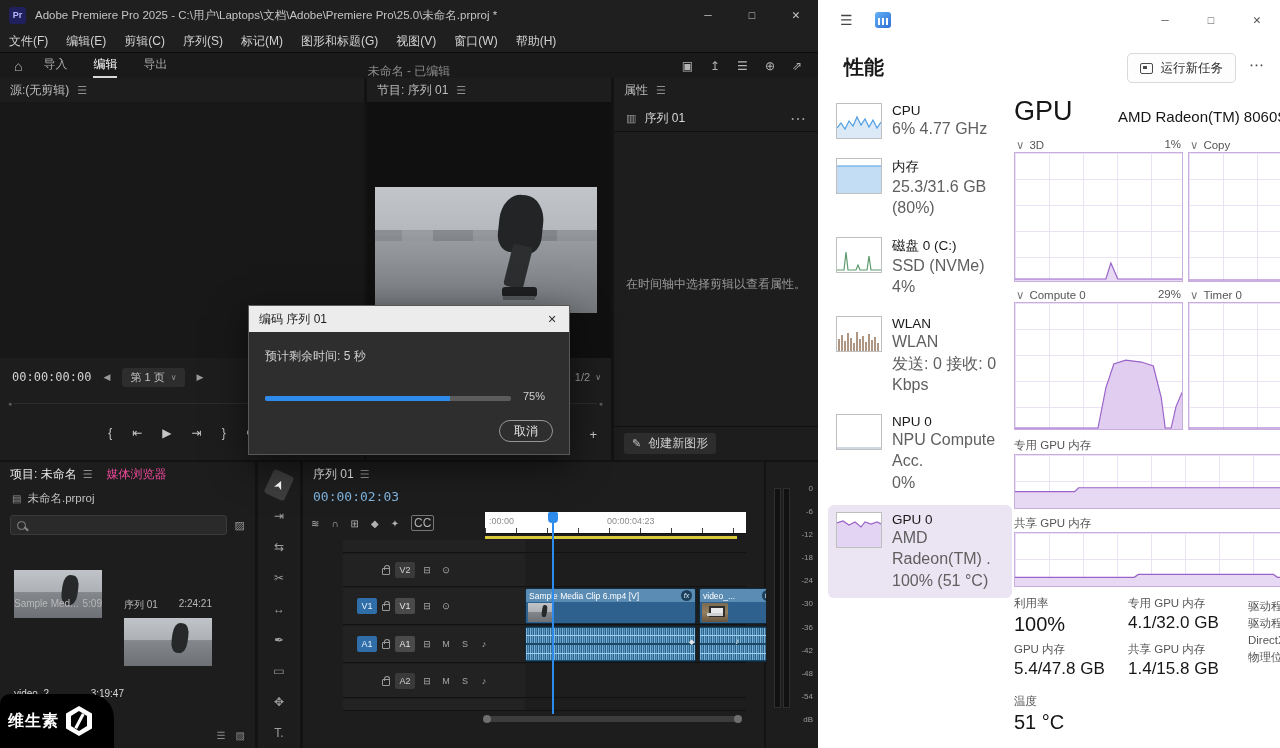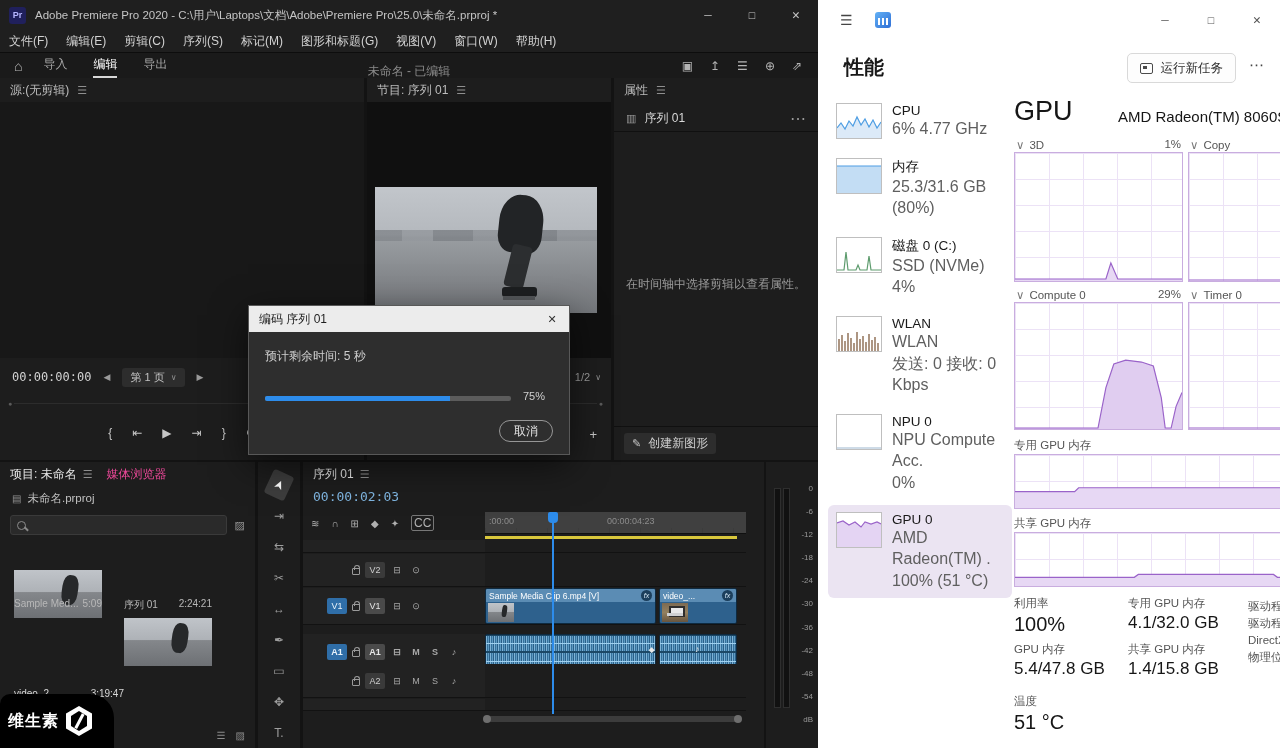"Adobe Premiere Pro 2020 -" div.pr-ttext { text: 2020 -> 2025 }
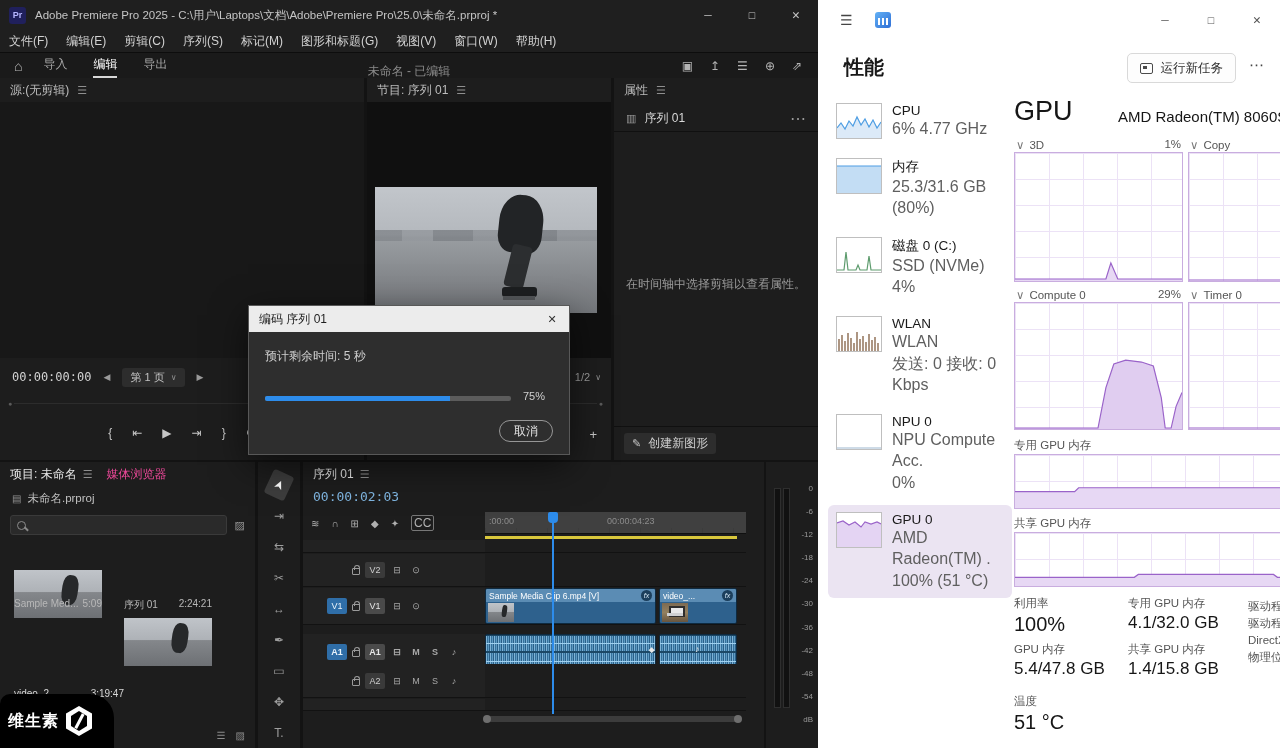":00:00" .ruler { background: #404040 -> #ffffff }
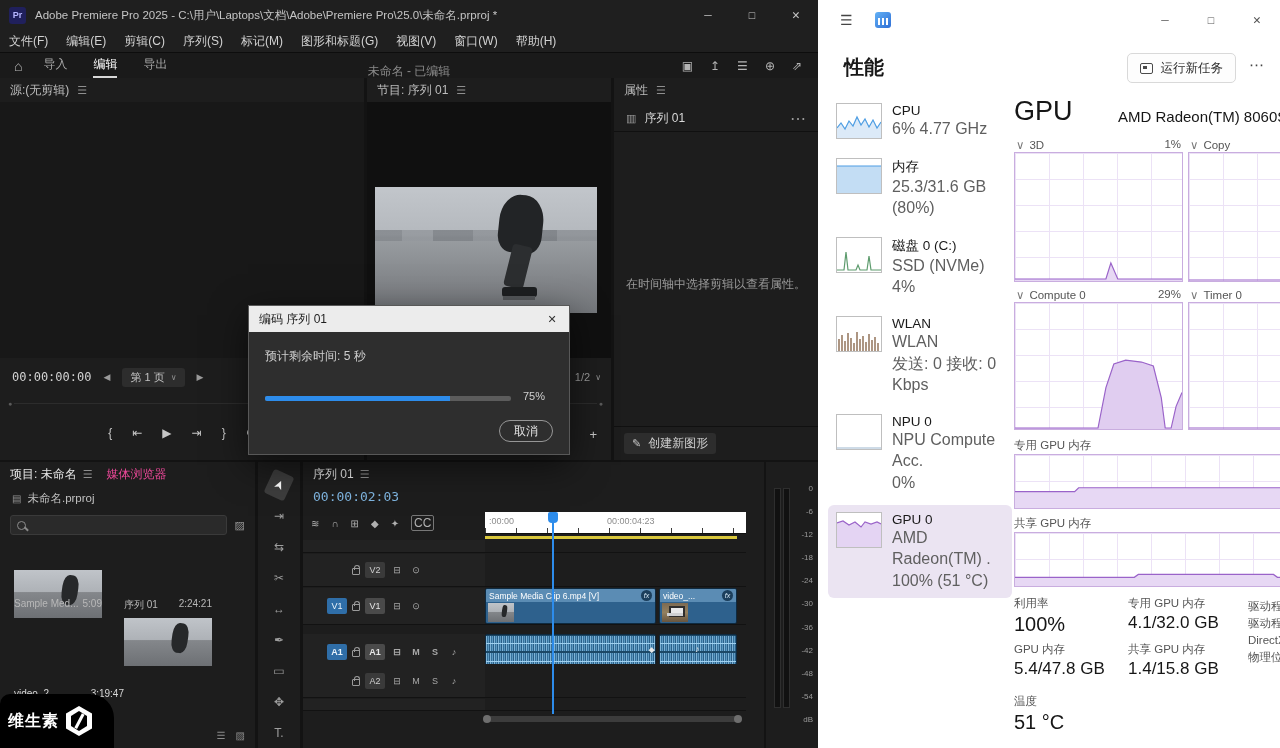"V2" .thead { margin-left: none -> 40px; padding-left: 24px -> 14px }
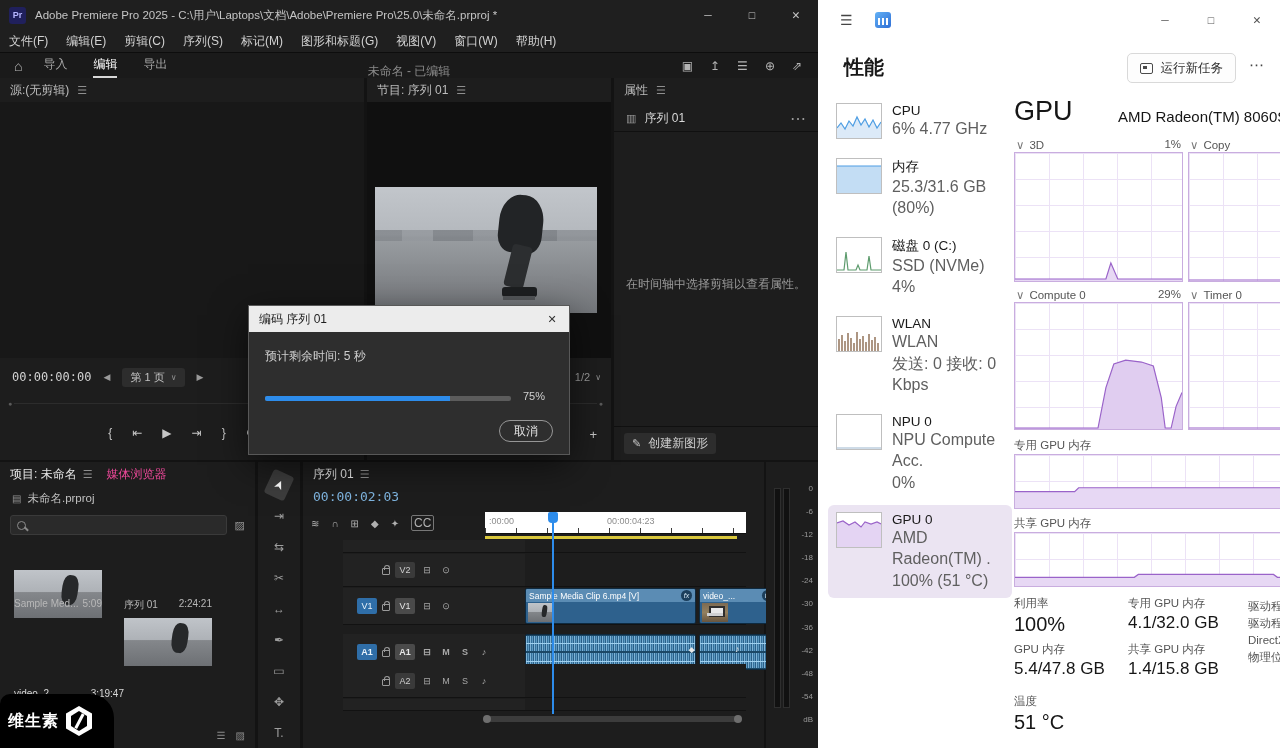"A1" div.trow { font-weight: bold -> none; top: 172px -> 164px }
